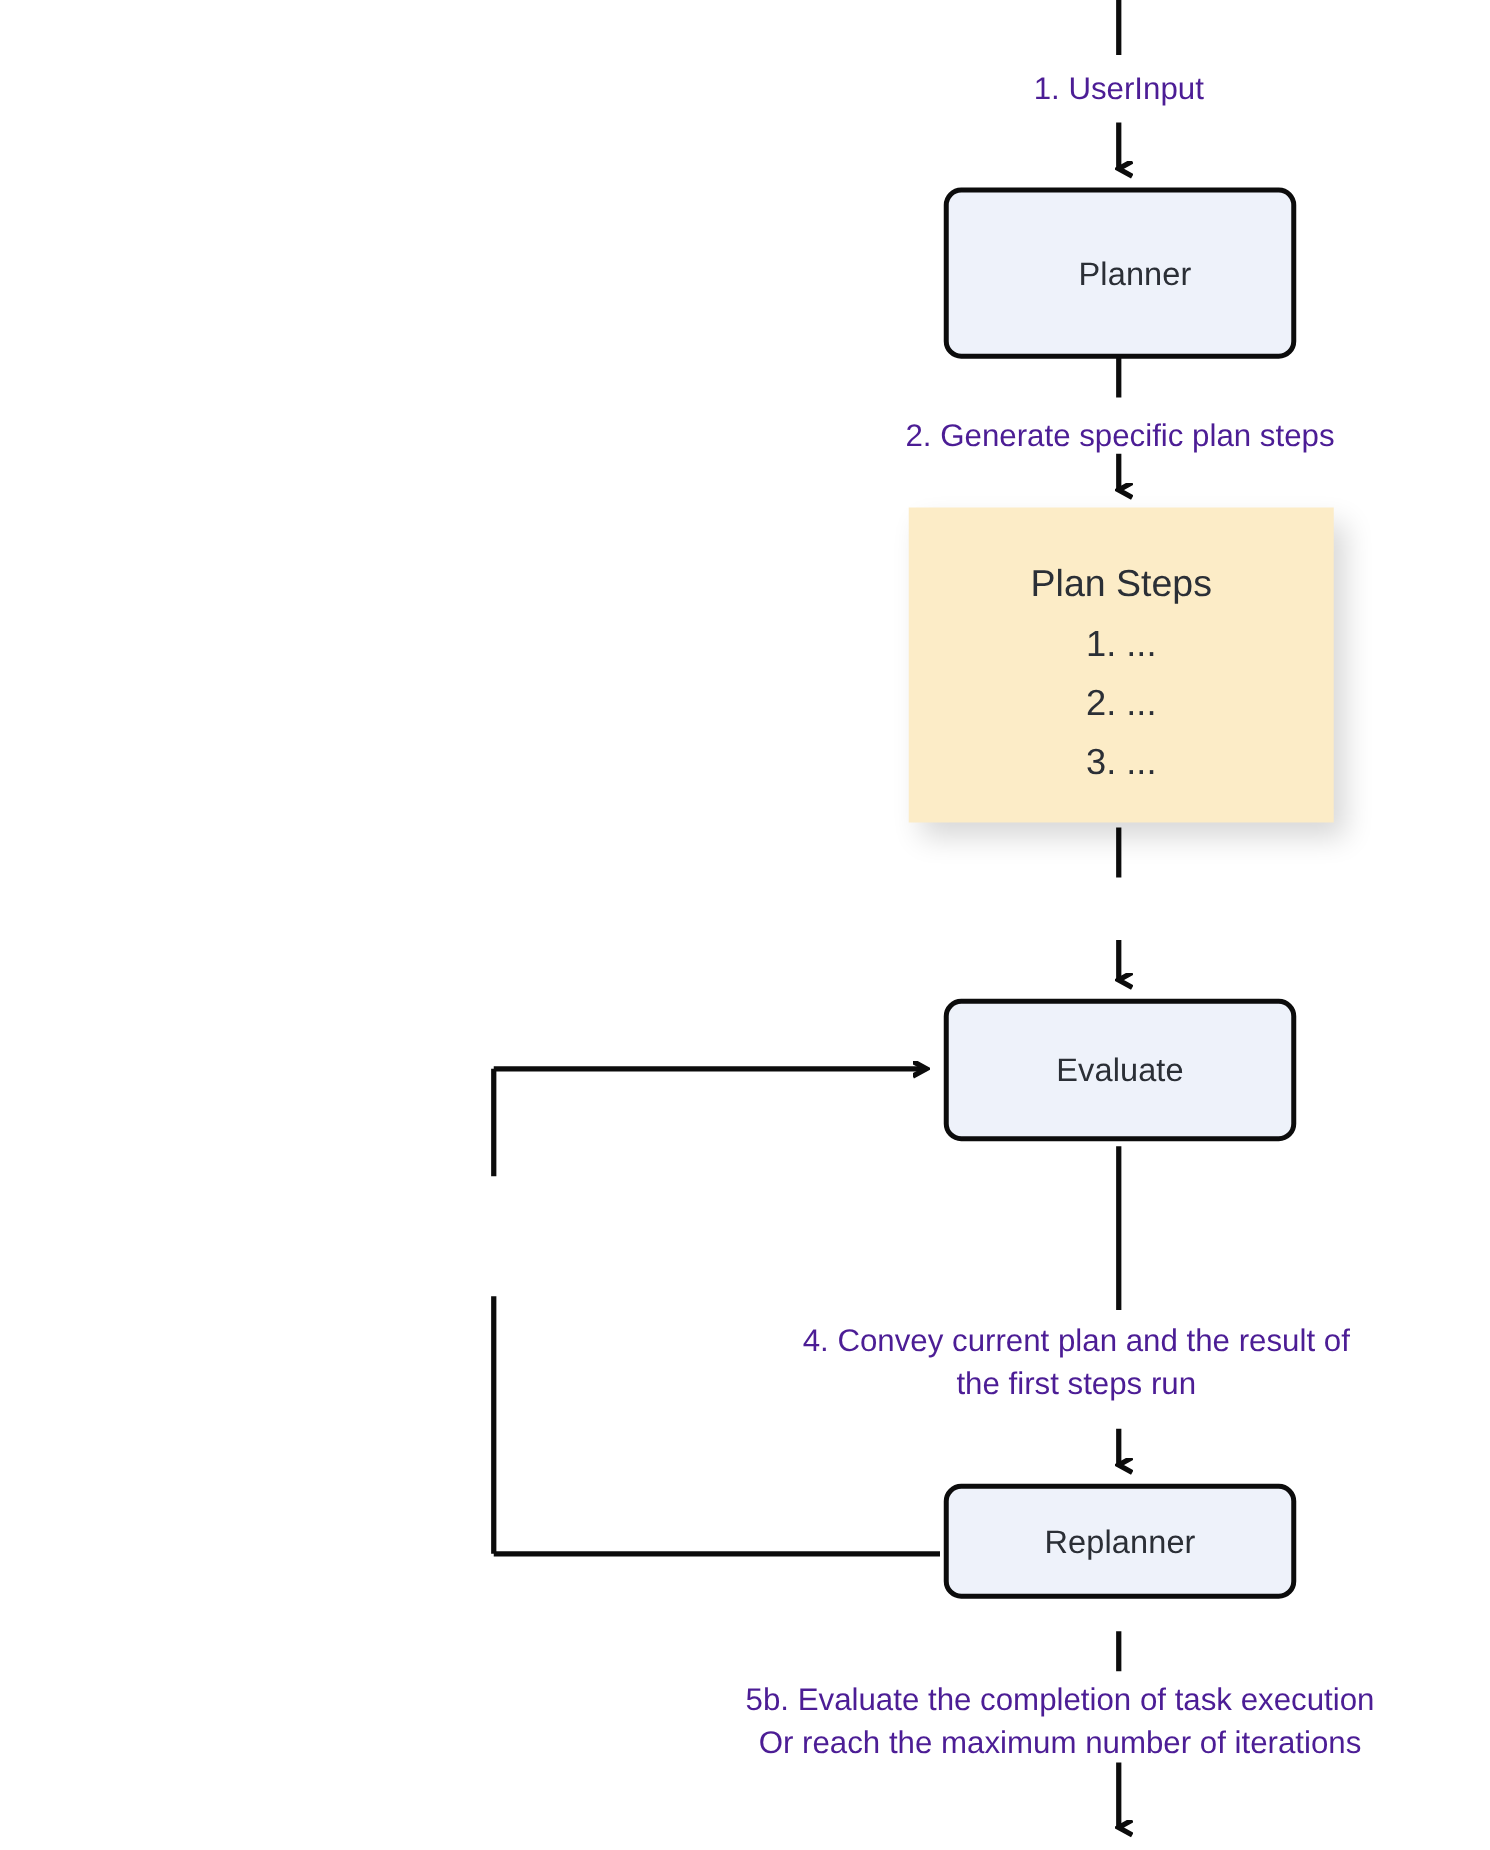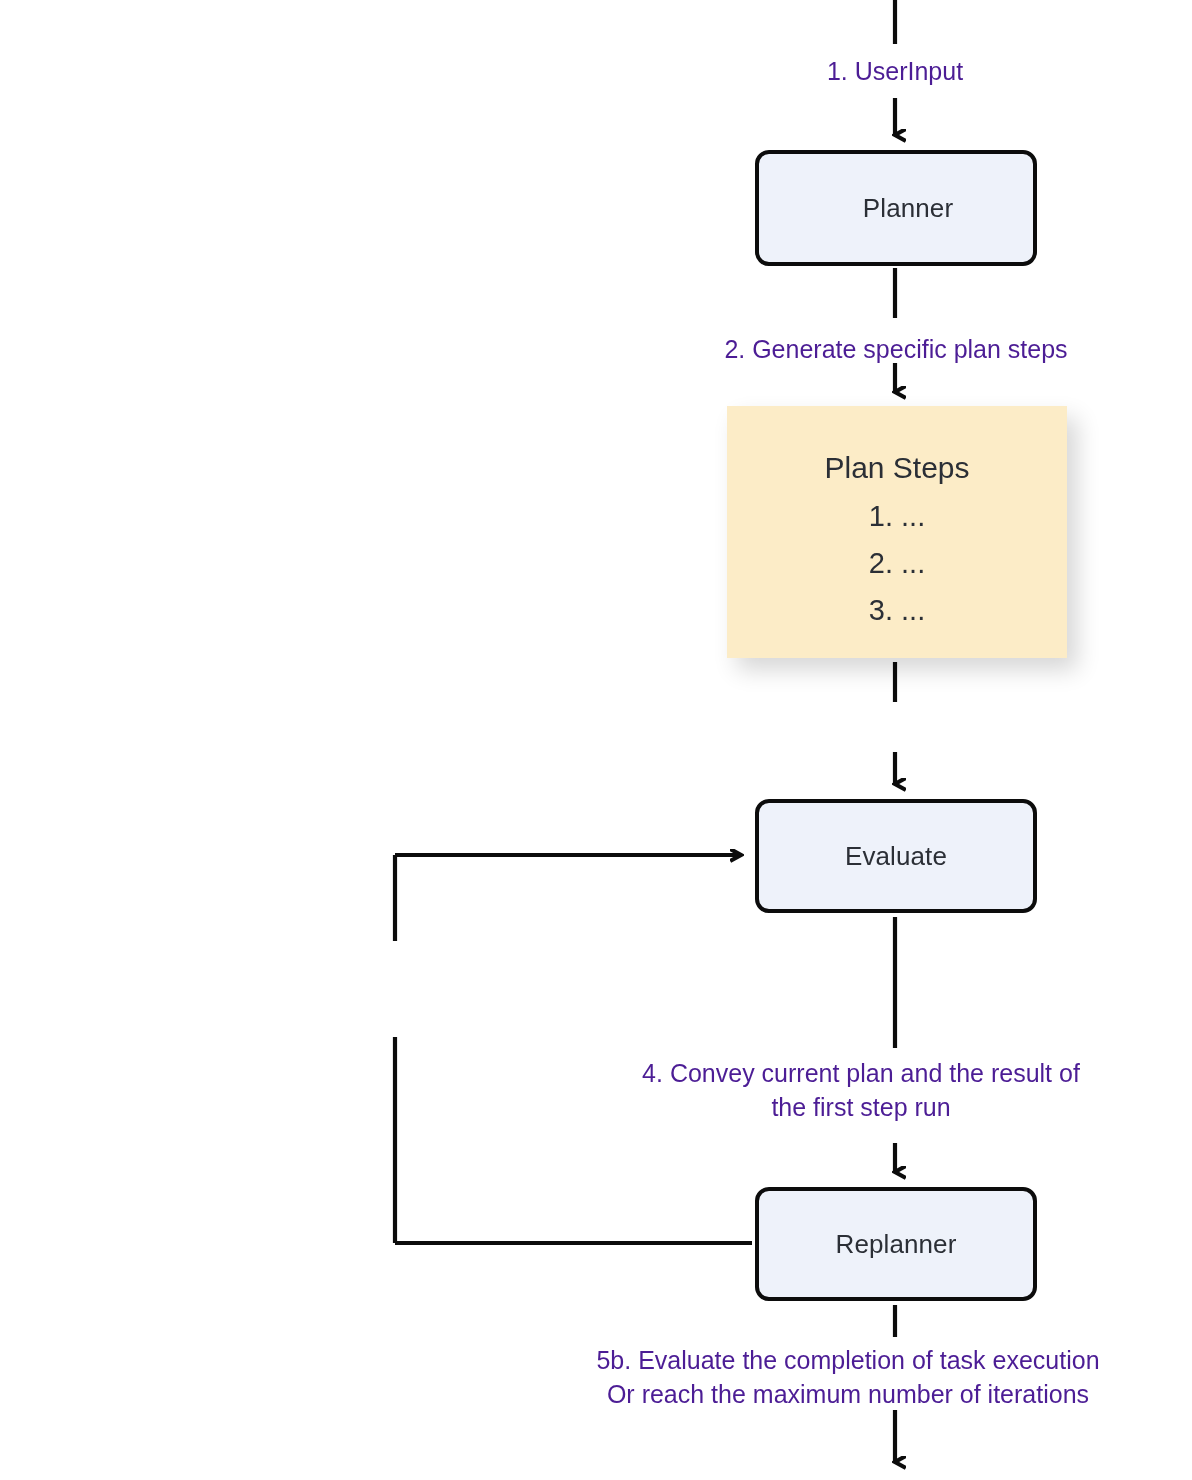"Planner" #node-planner { height: 116px -> 137px }
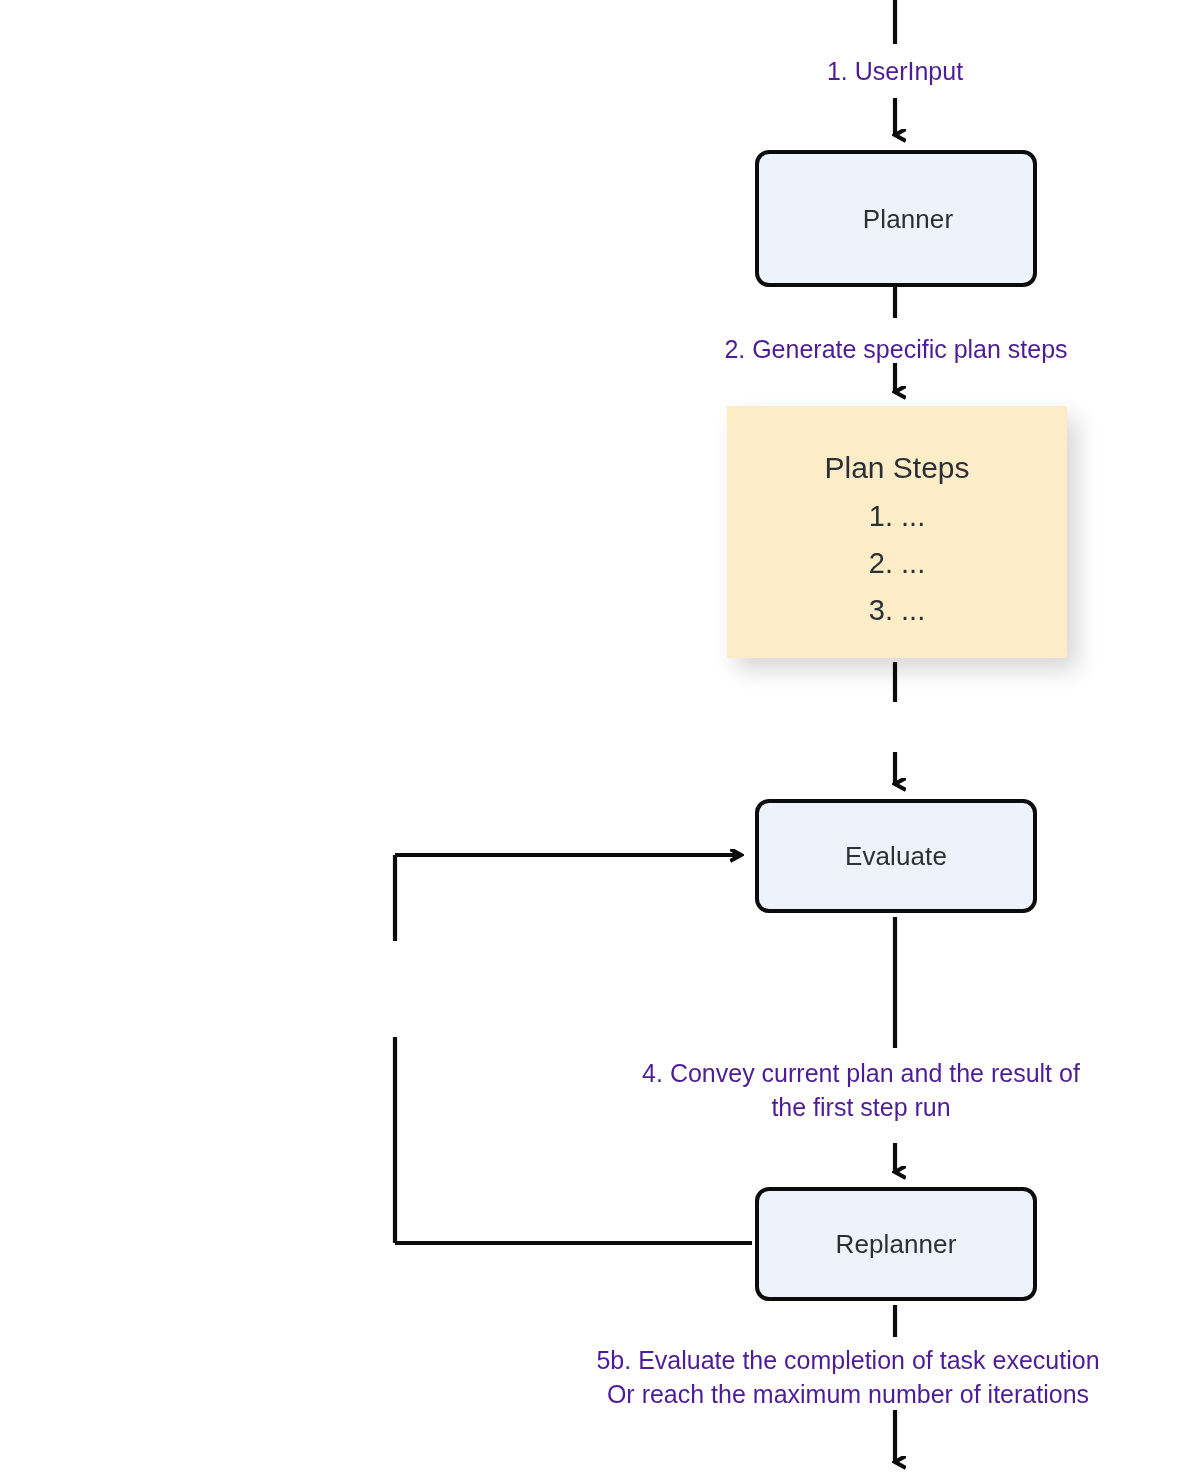"the first step run" div { text: step -> steps }
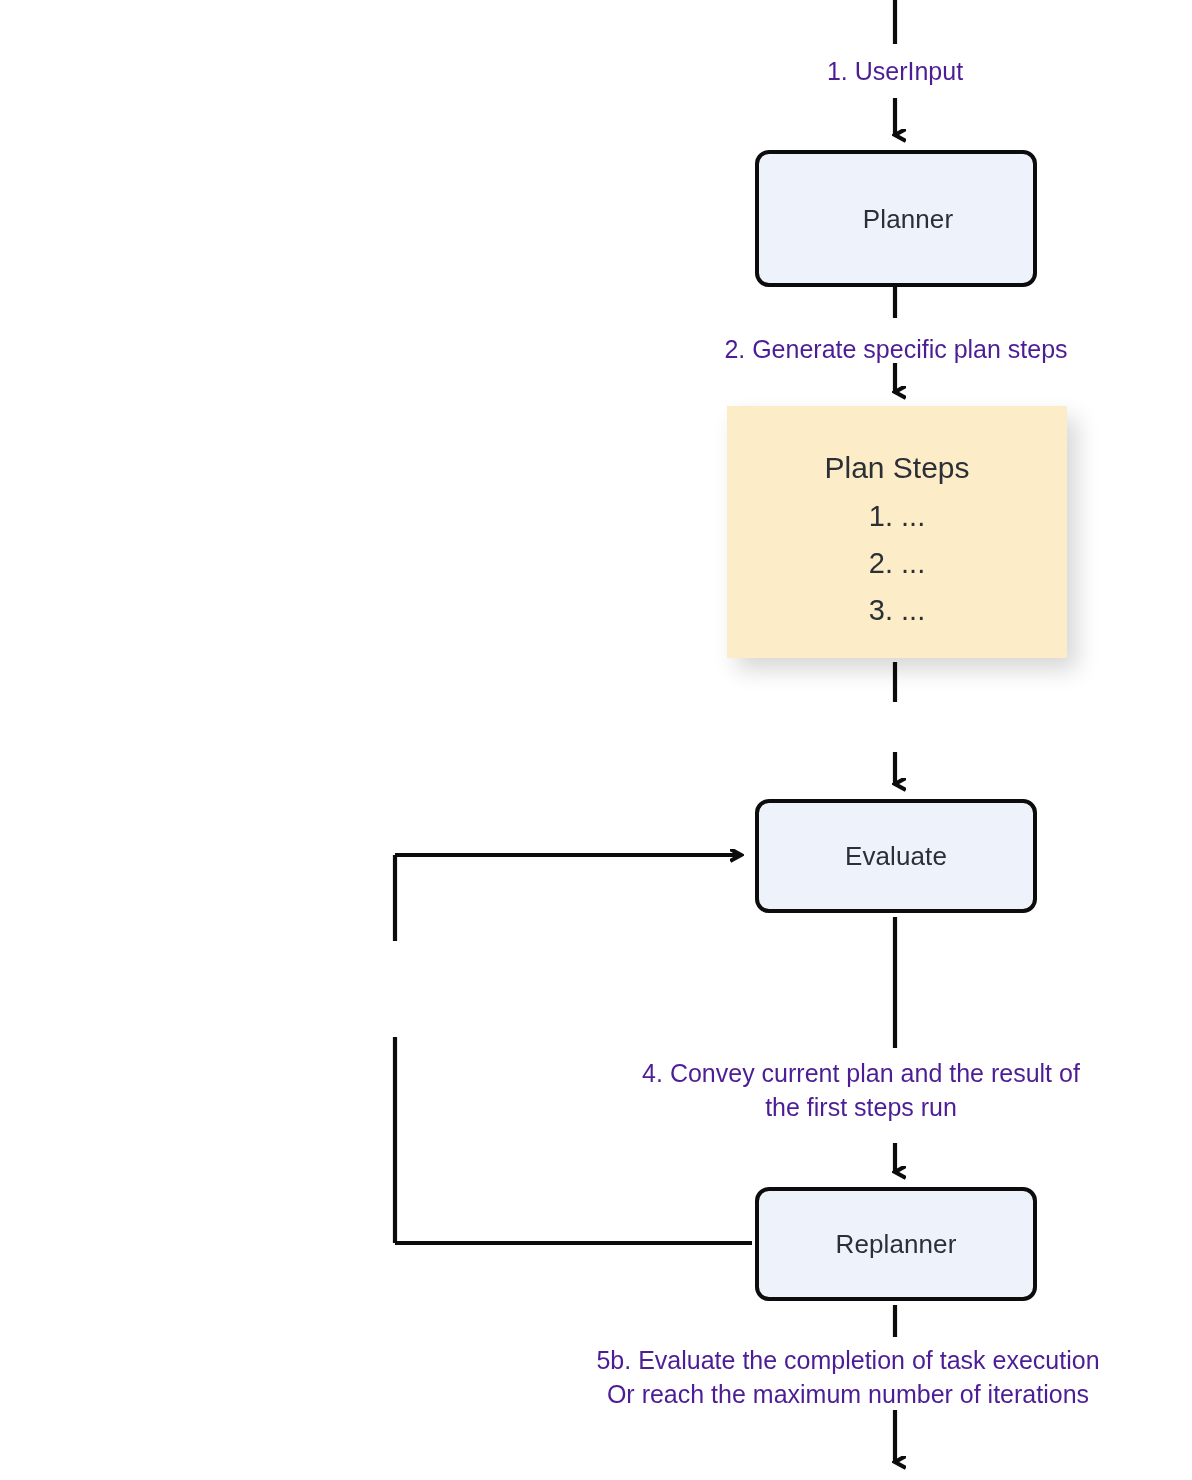"Replanner" #node-replanner { height: 114px -> 92px }
